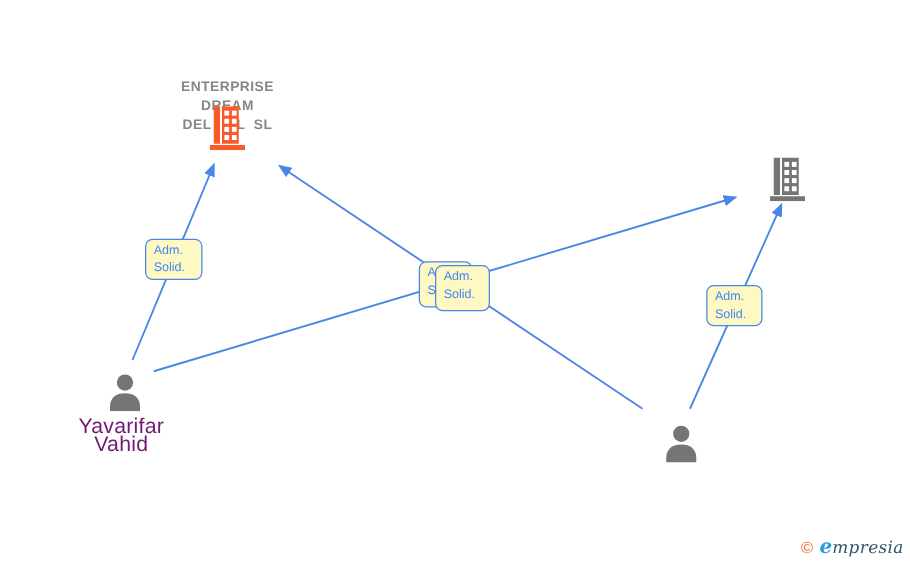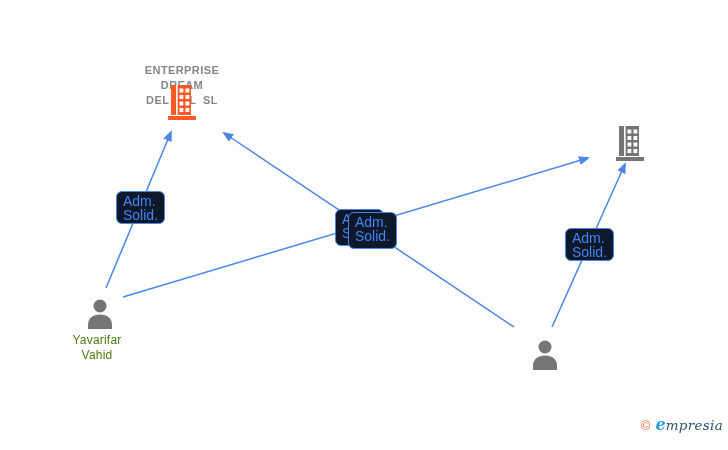"Adm." .edge-label { background: #0f172a -> #fef9c3; font-size: 14px -> 10px }
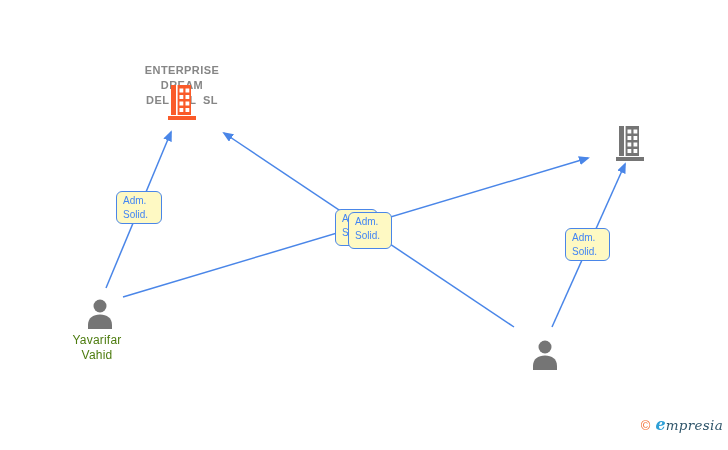"Yavarifar" .person-name { color: #4d7c0f -> #701a75; font-size: 12px -> 17px }
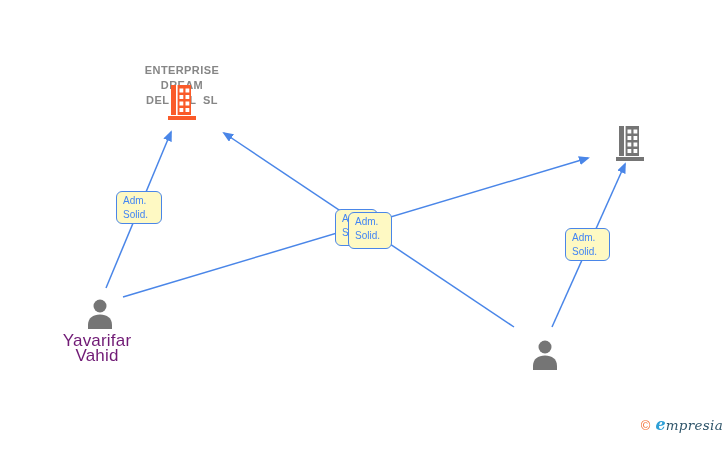"© empresia" #footer { bottom: 16px -> 4px }
